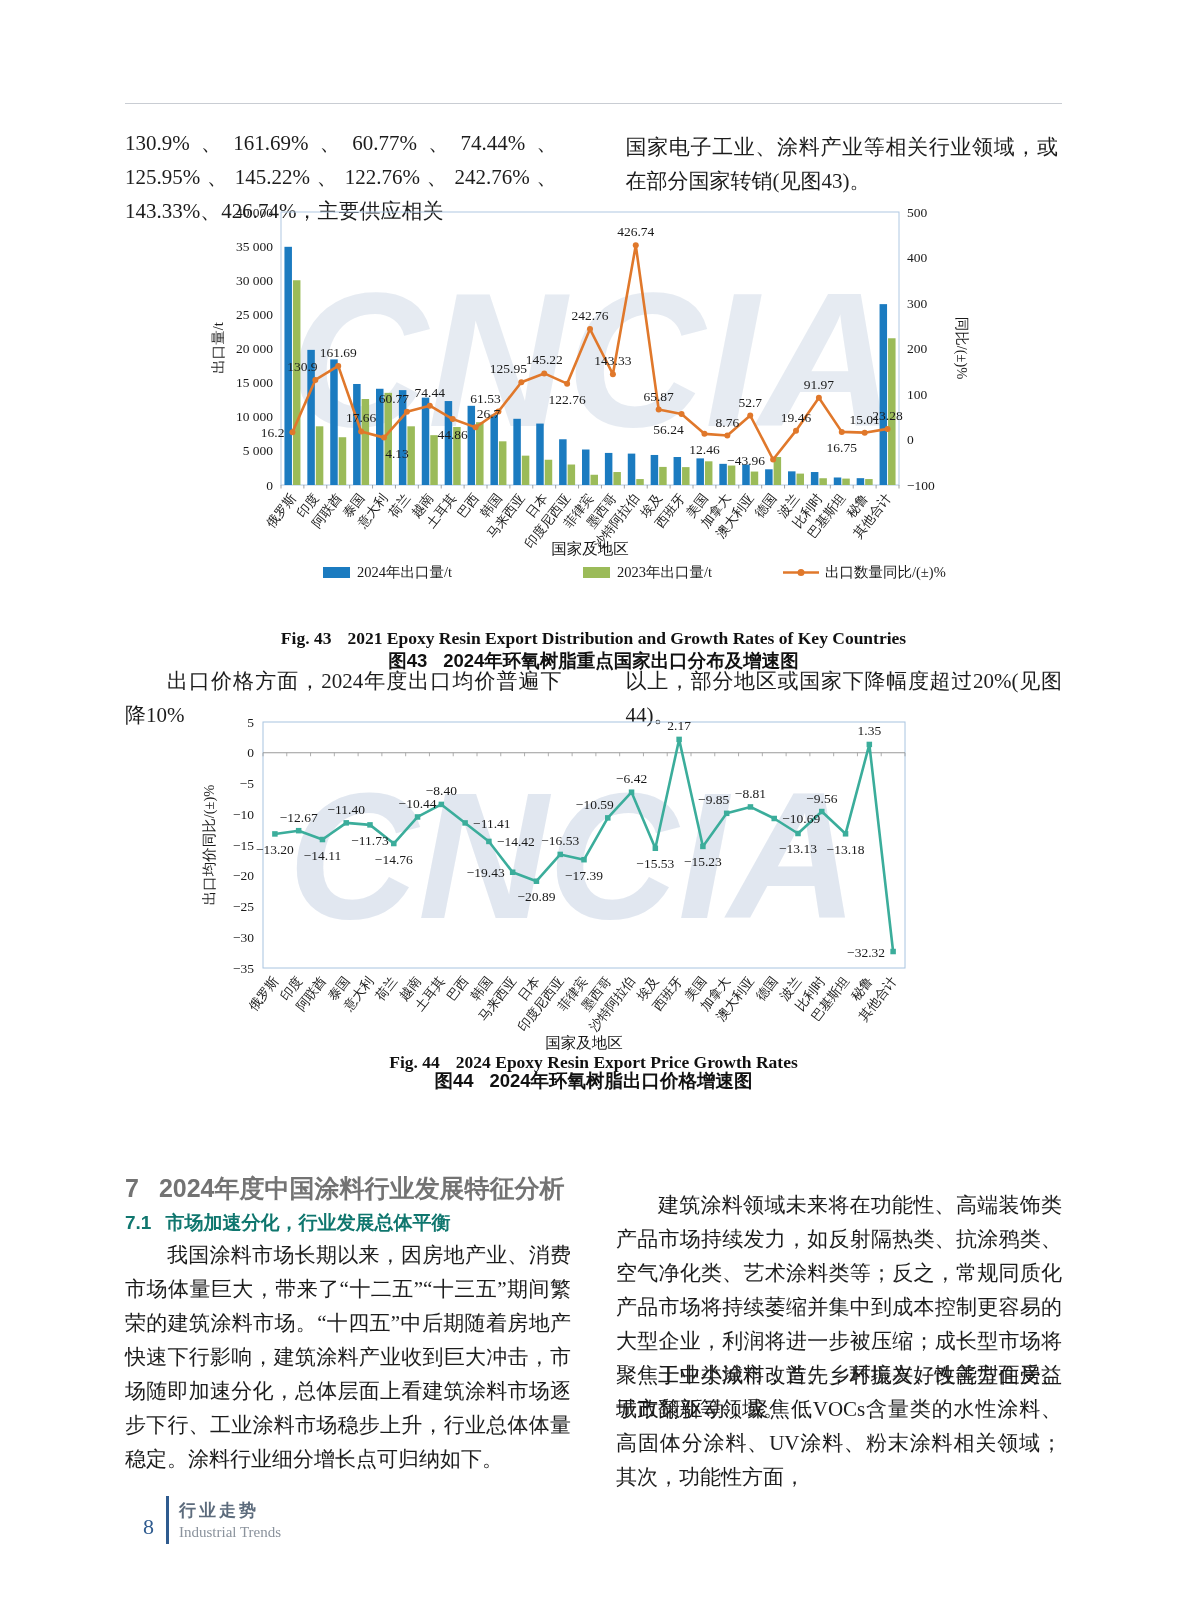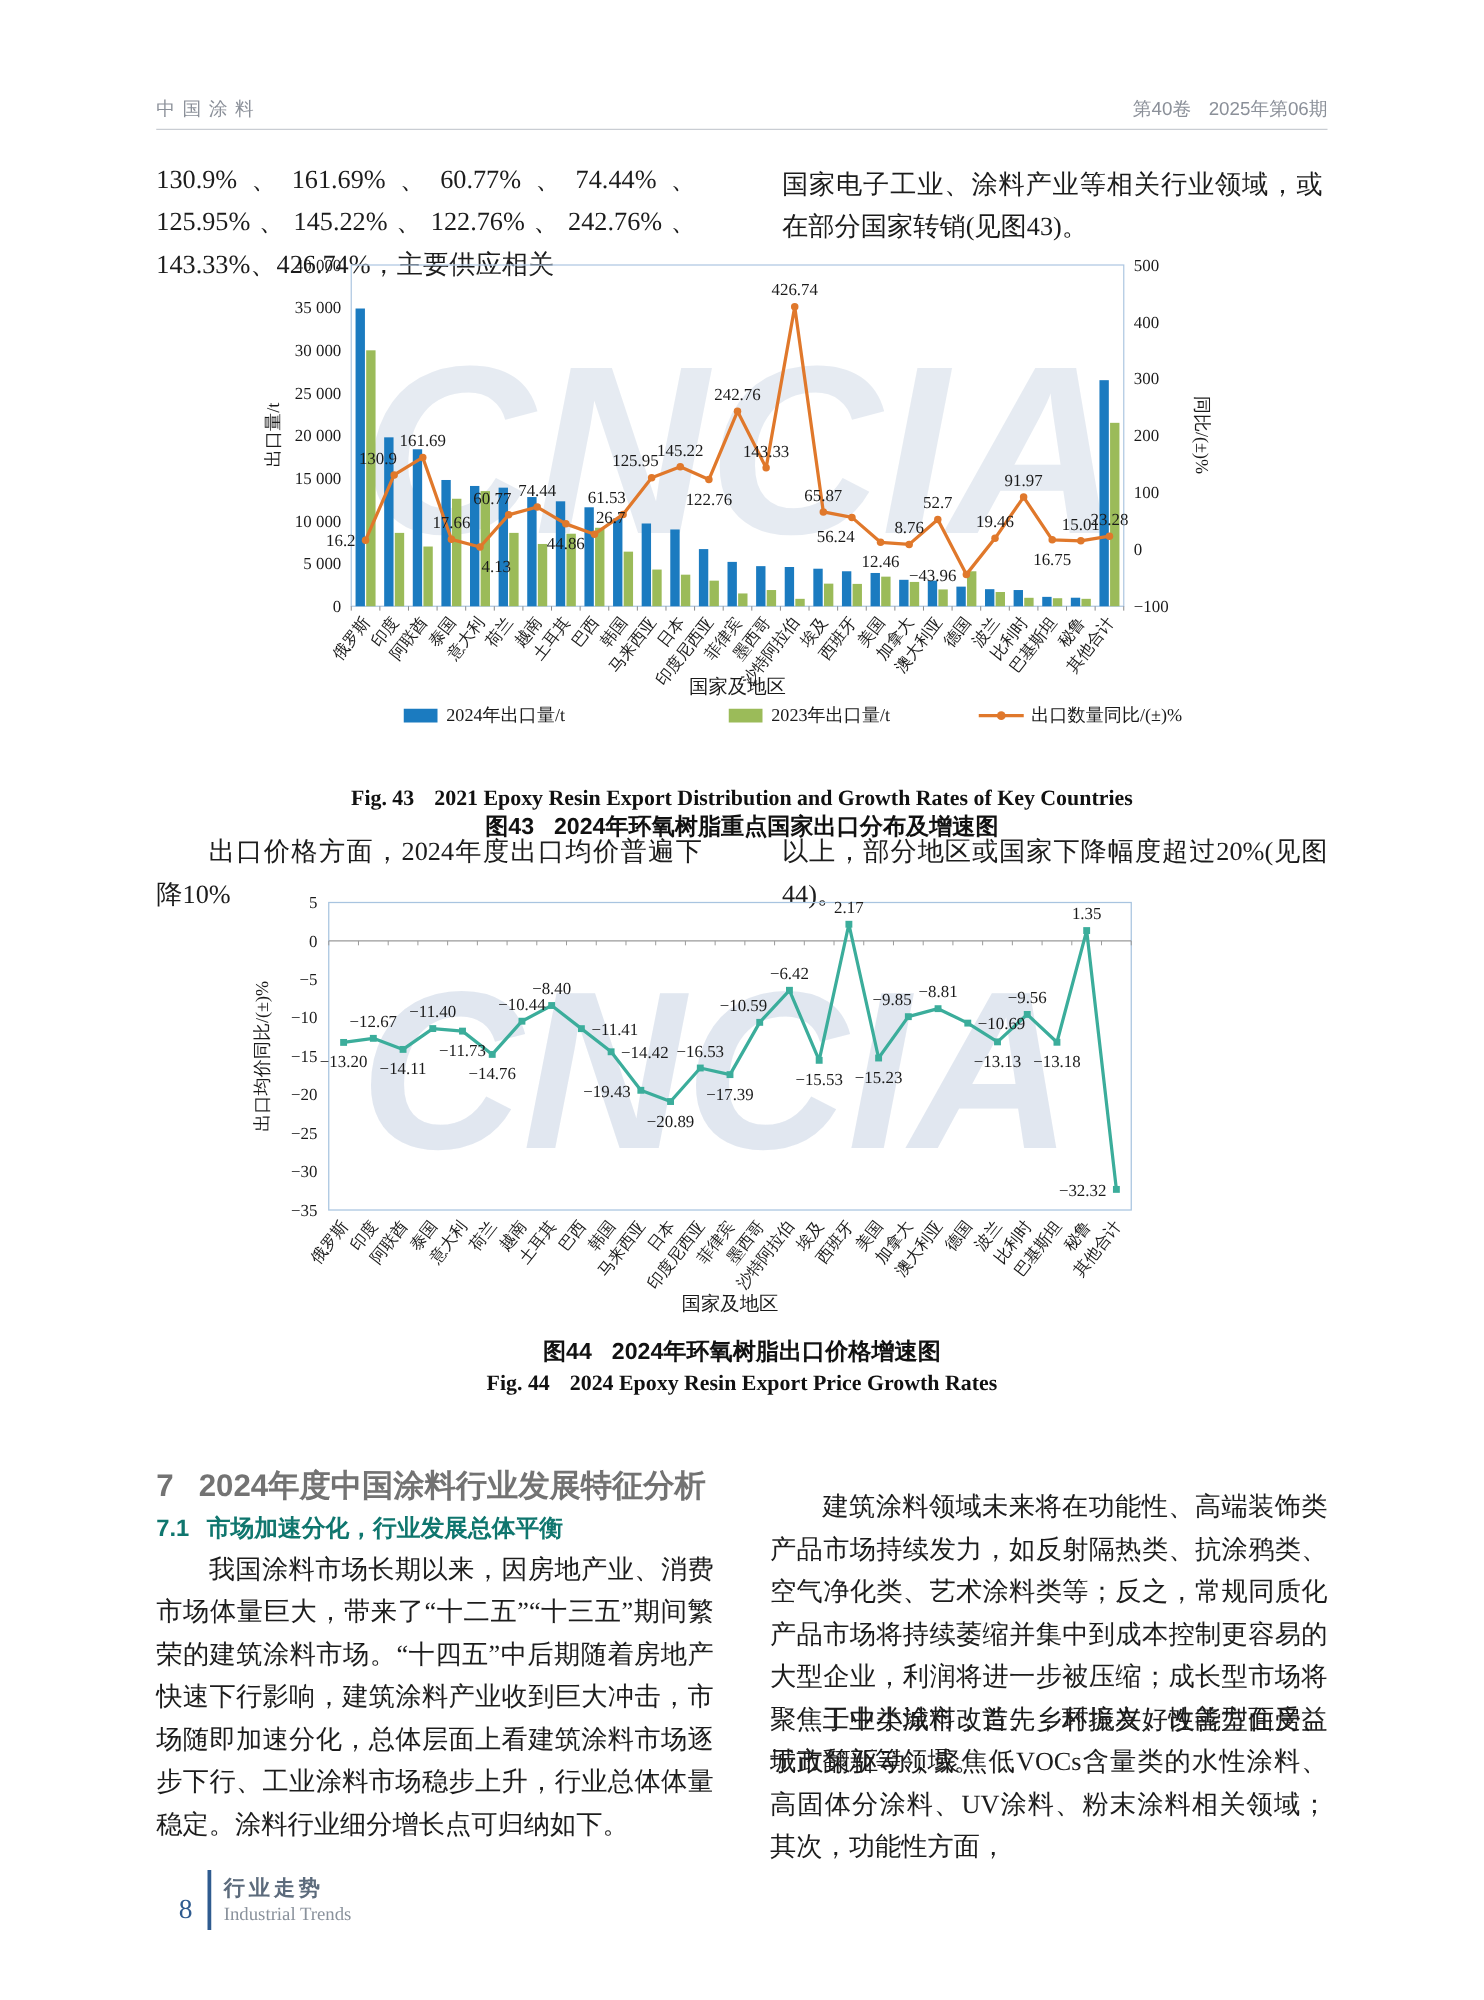"中国涂料" div.hdr { html: <div> <span>中国涂料</span> <span> <span>第40卷</span><span>2025年第06期</span> </span> </div> -> none }
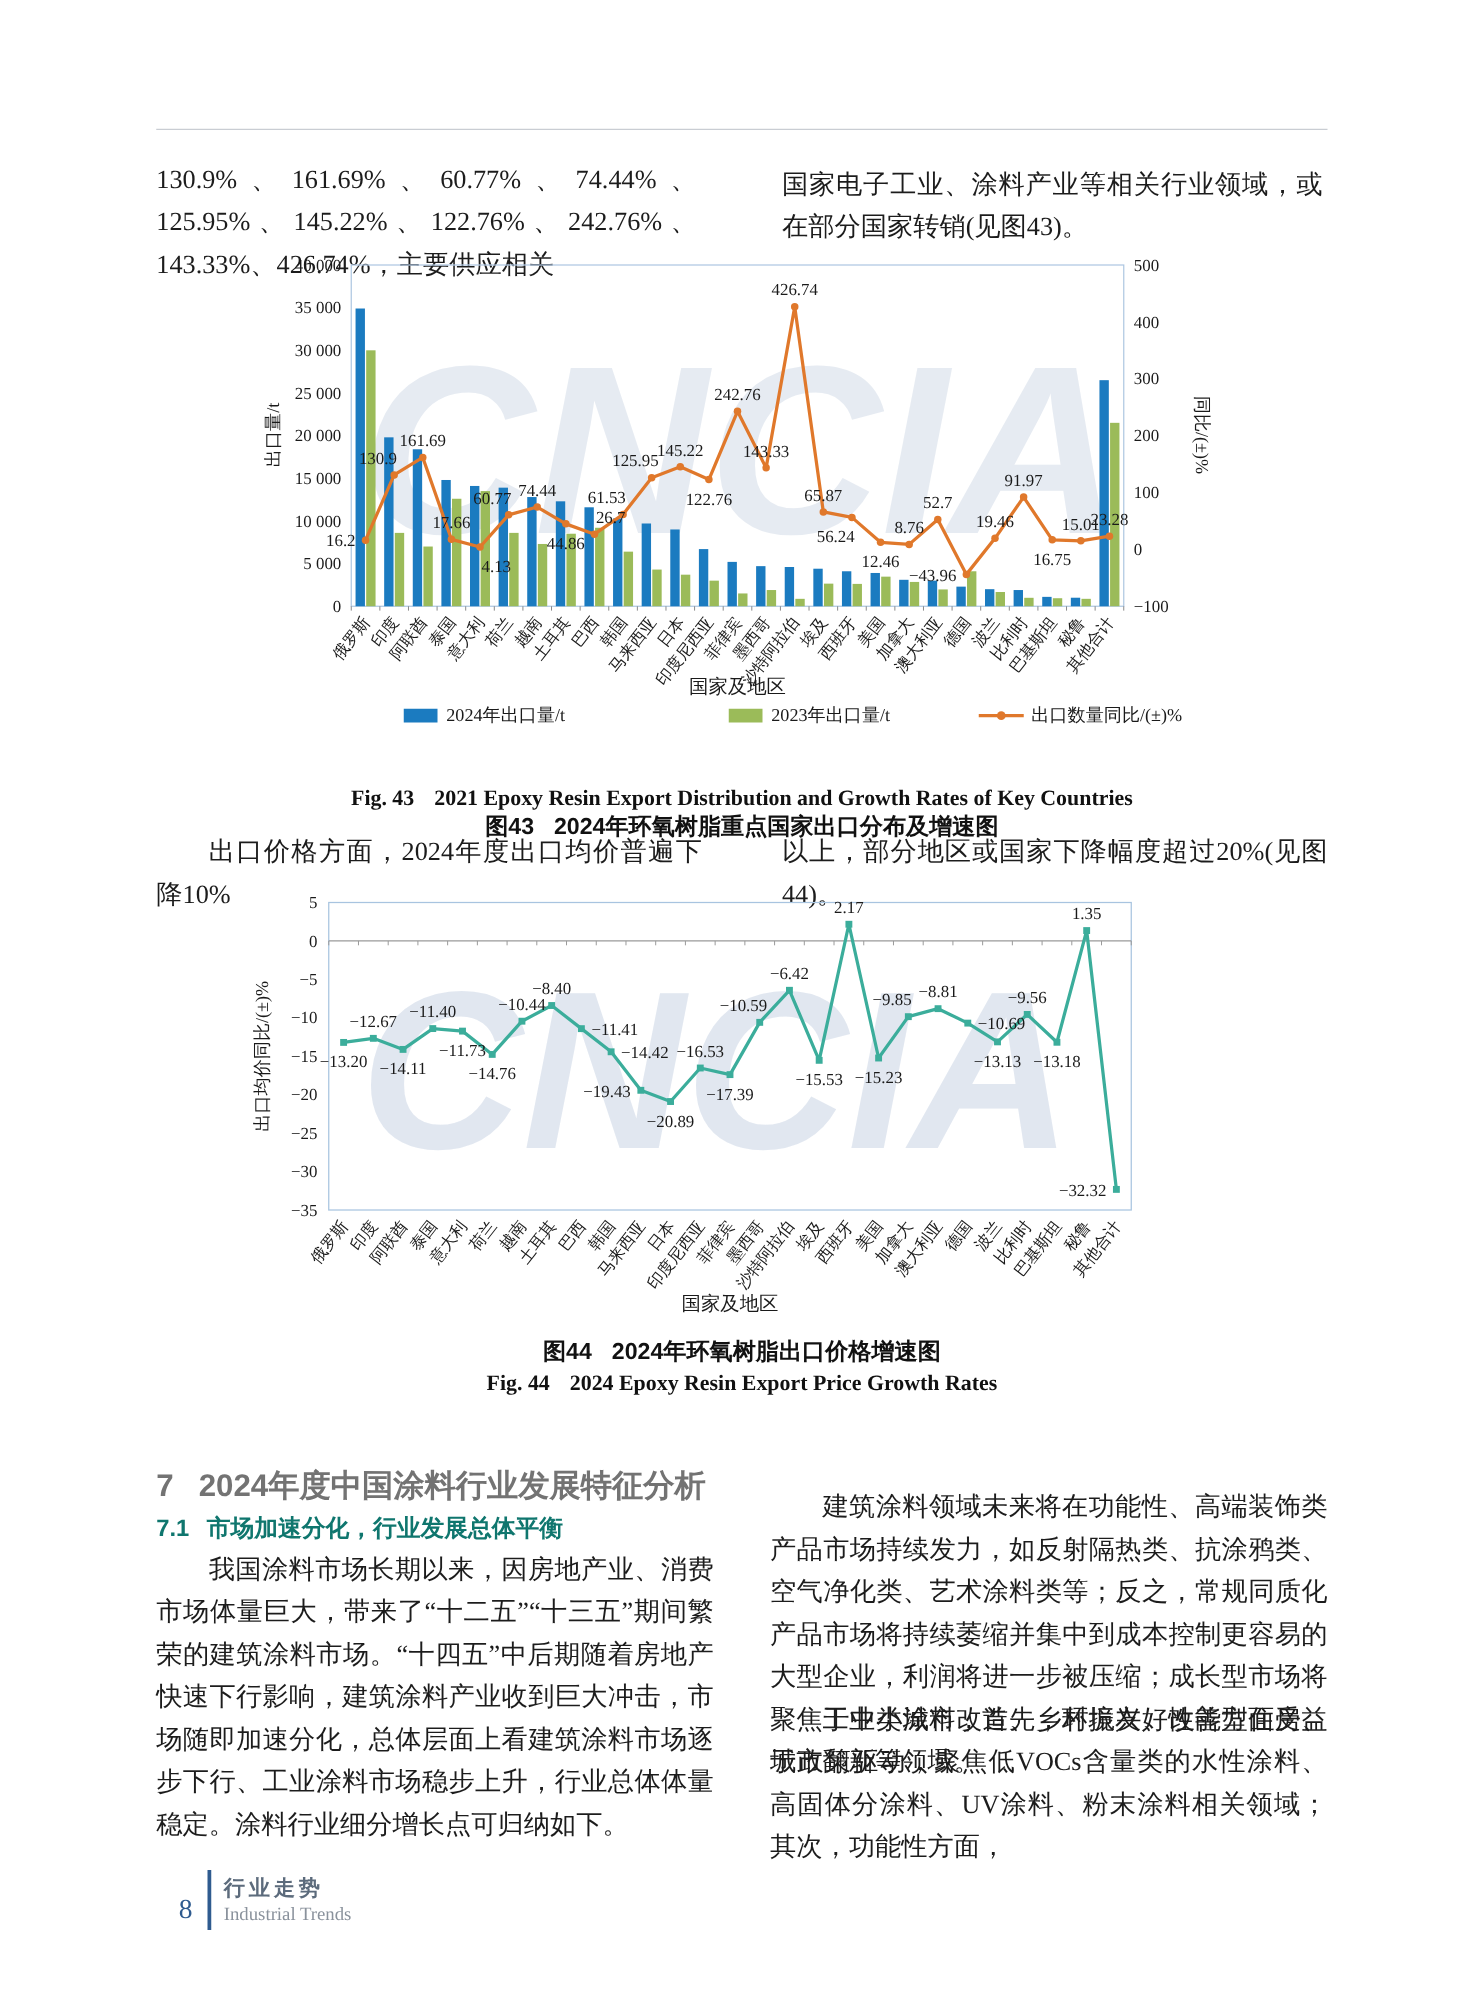"Fig. 44 2024 Epoxy Resin" div.cap { top: 1096px -> 1052px }
